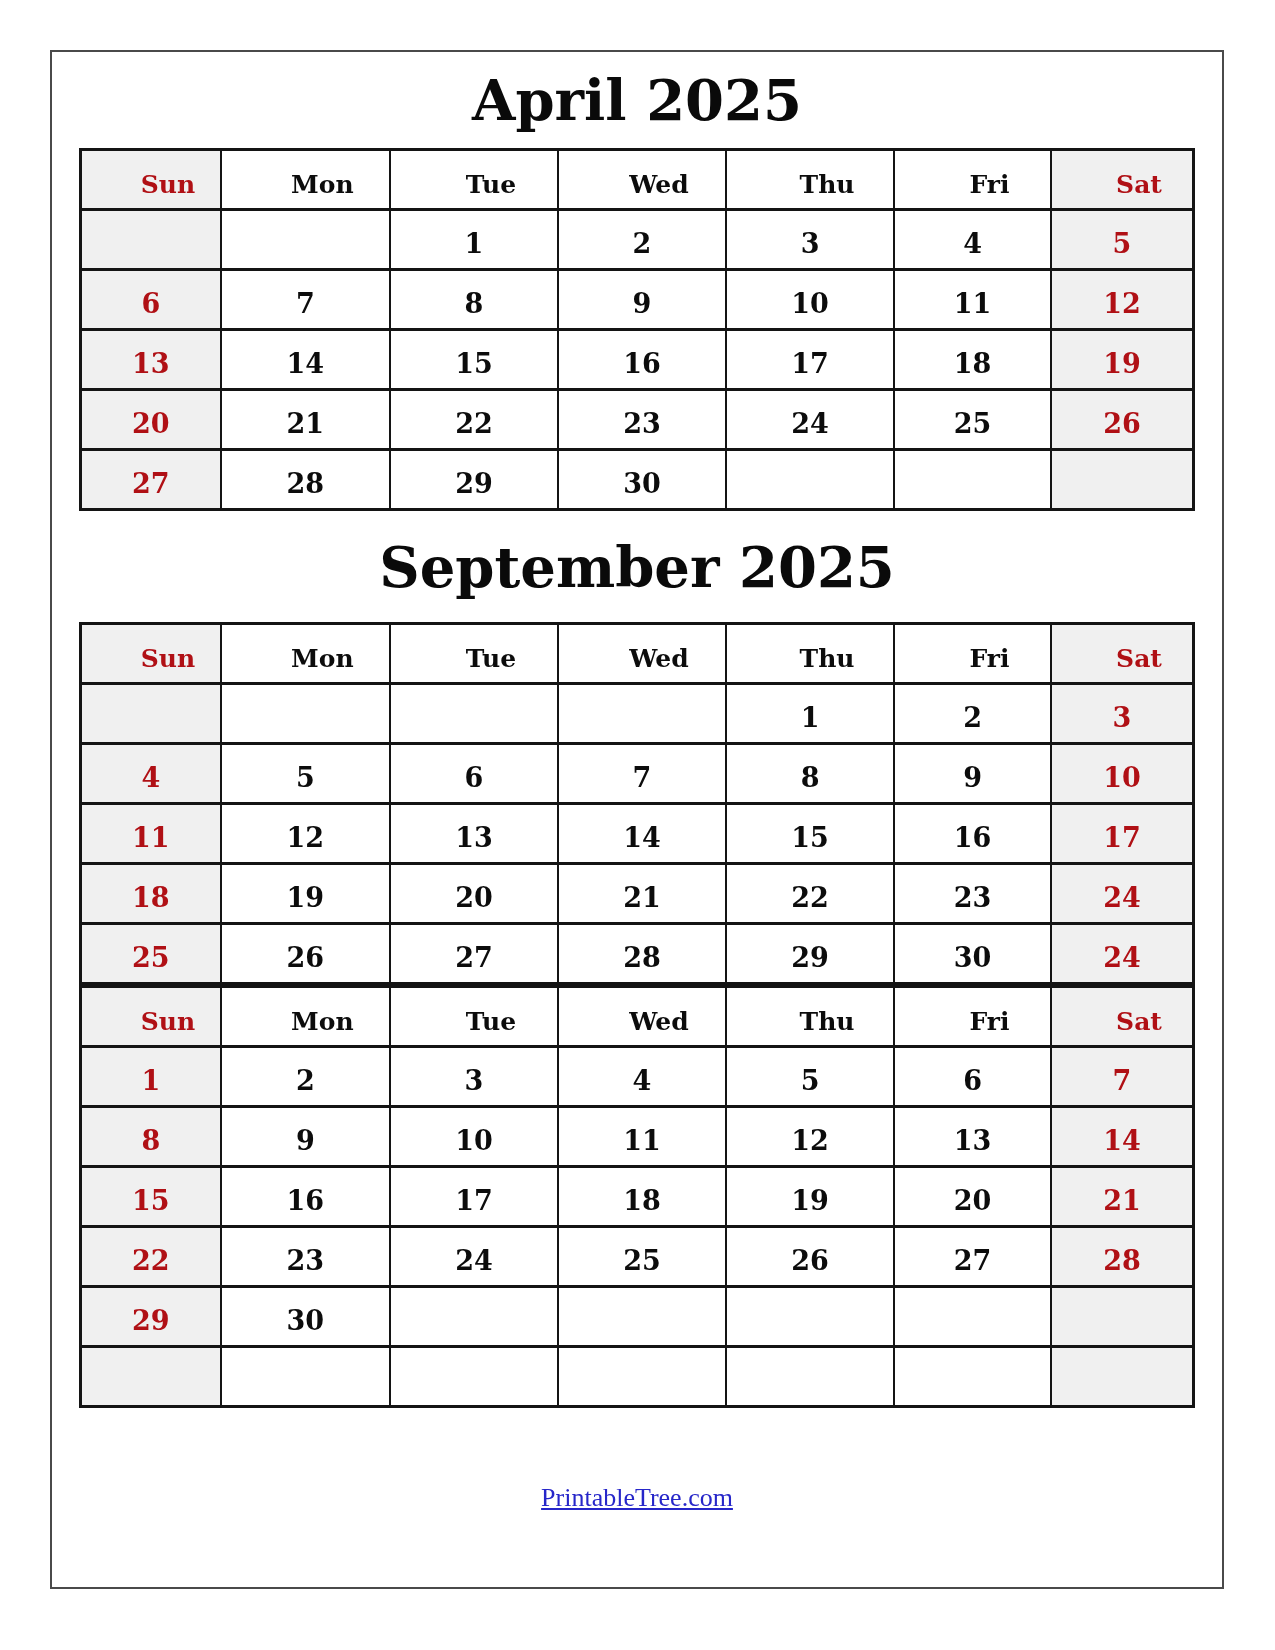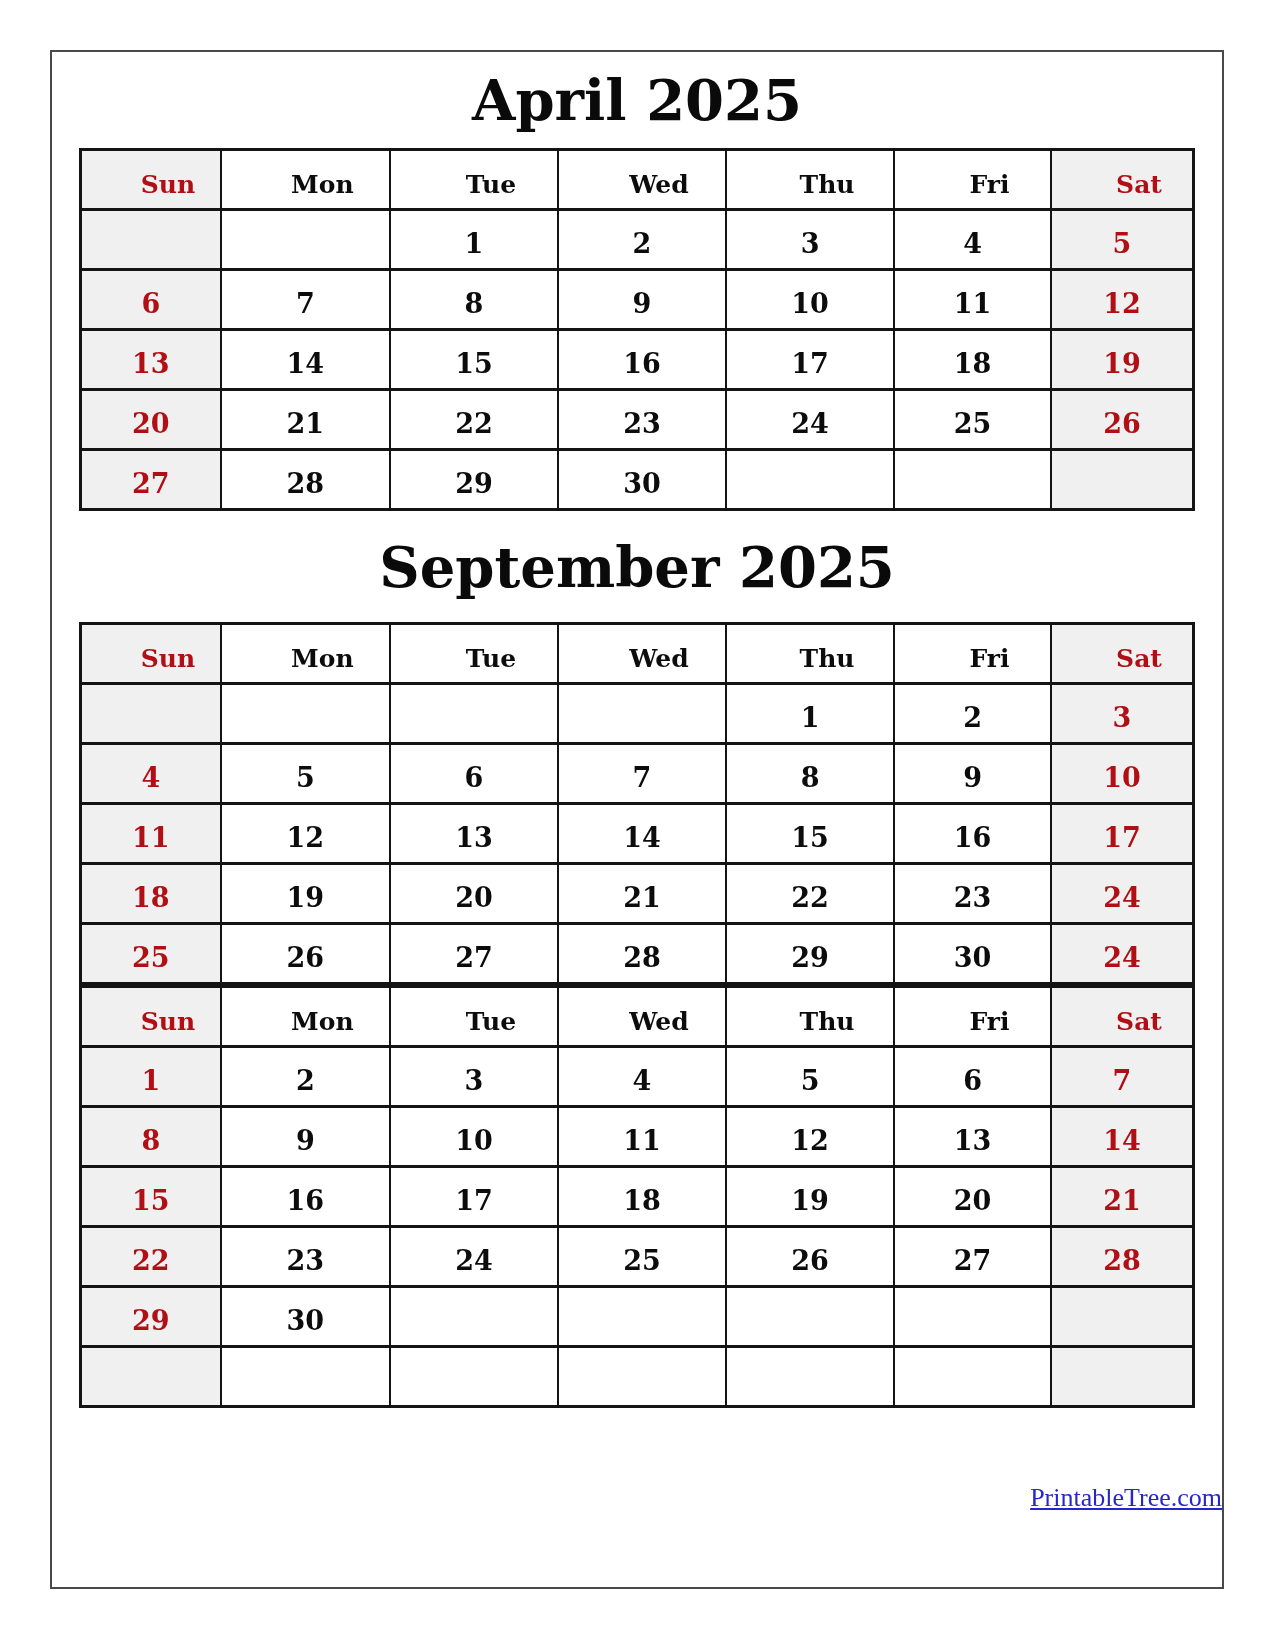"PrintableTree.com" .footer-band { justify-content: flex-end -> center }
